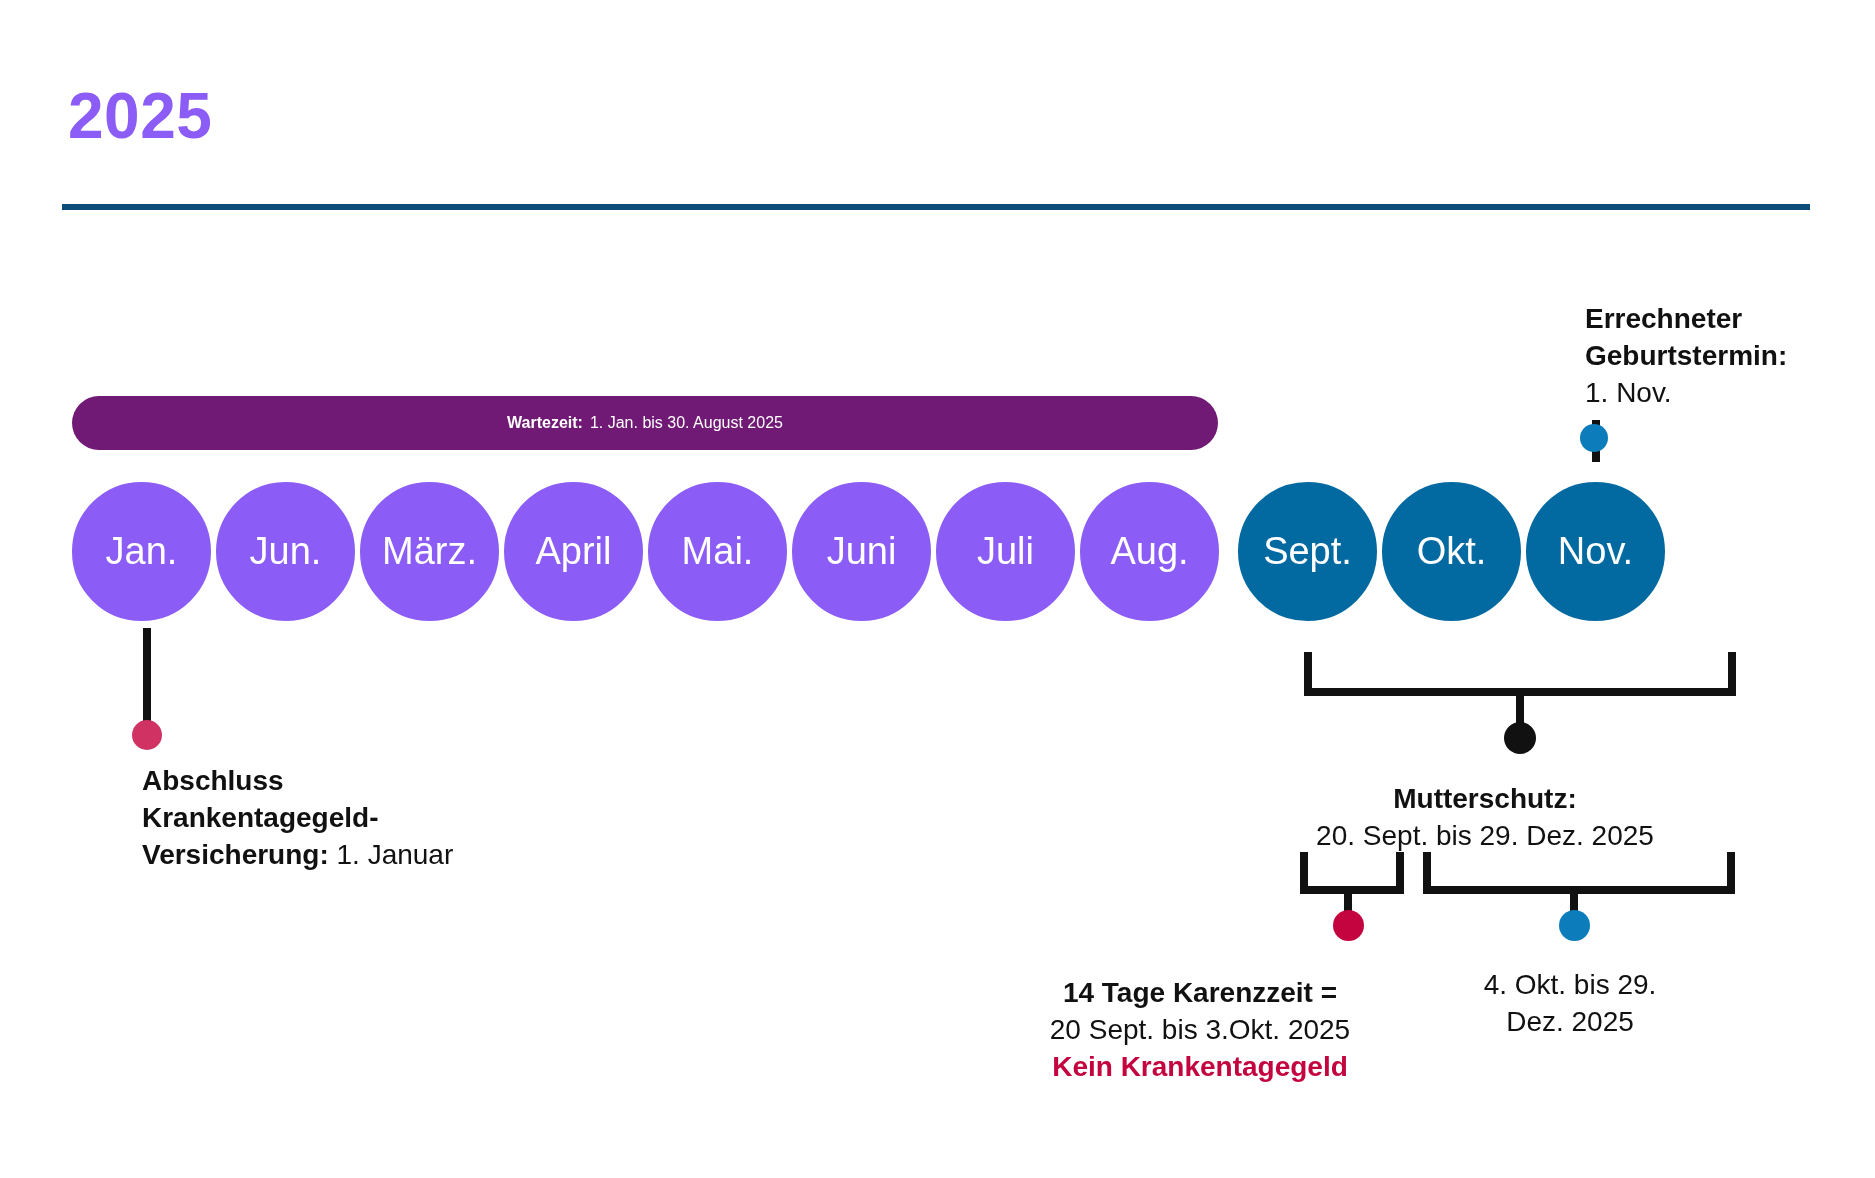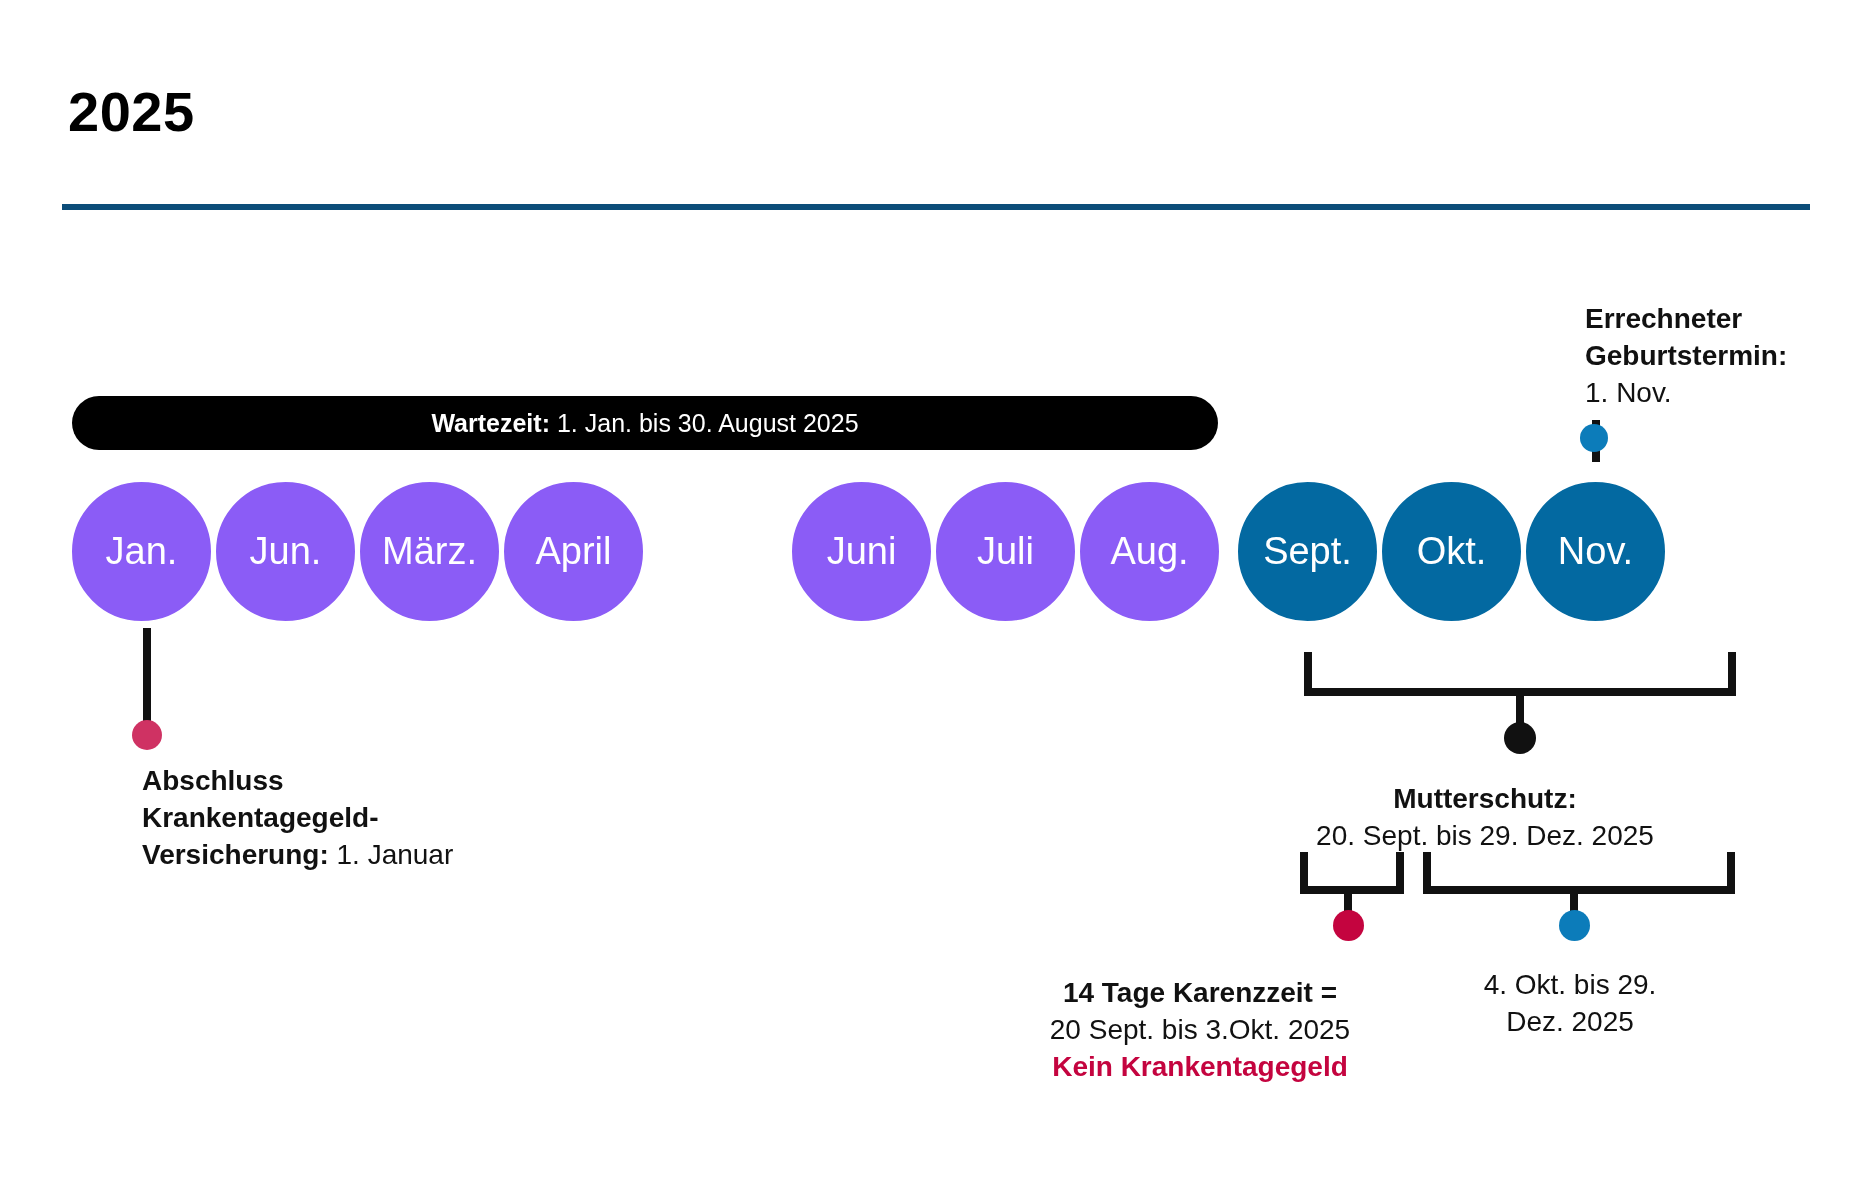"2025" .year-title { color: #000000 -> #8b5cf6; font-size: 56px -> 64px }
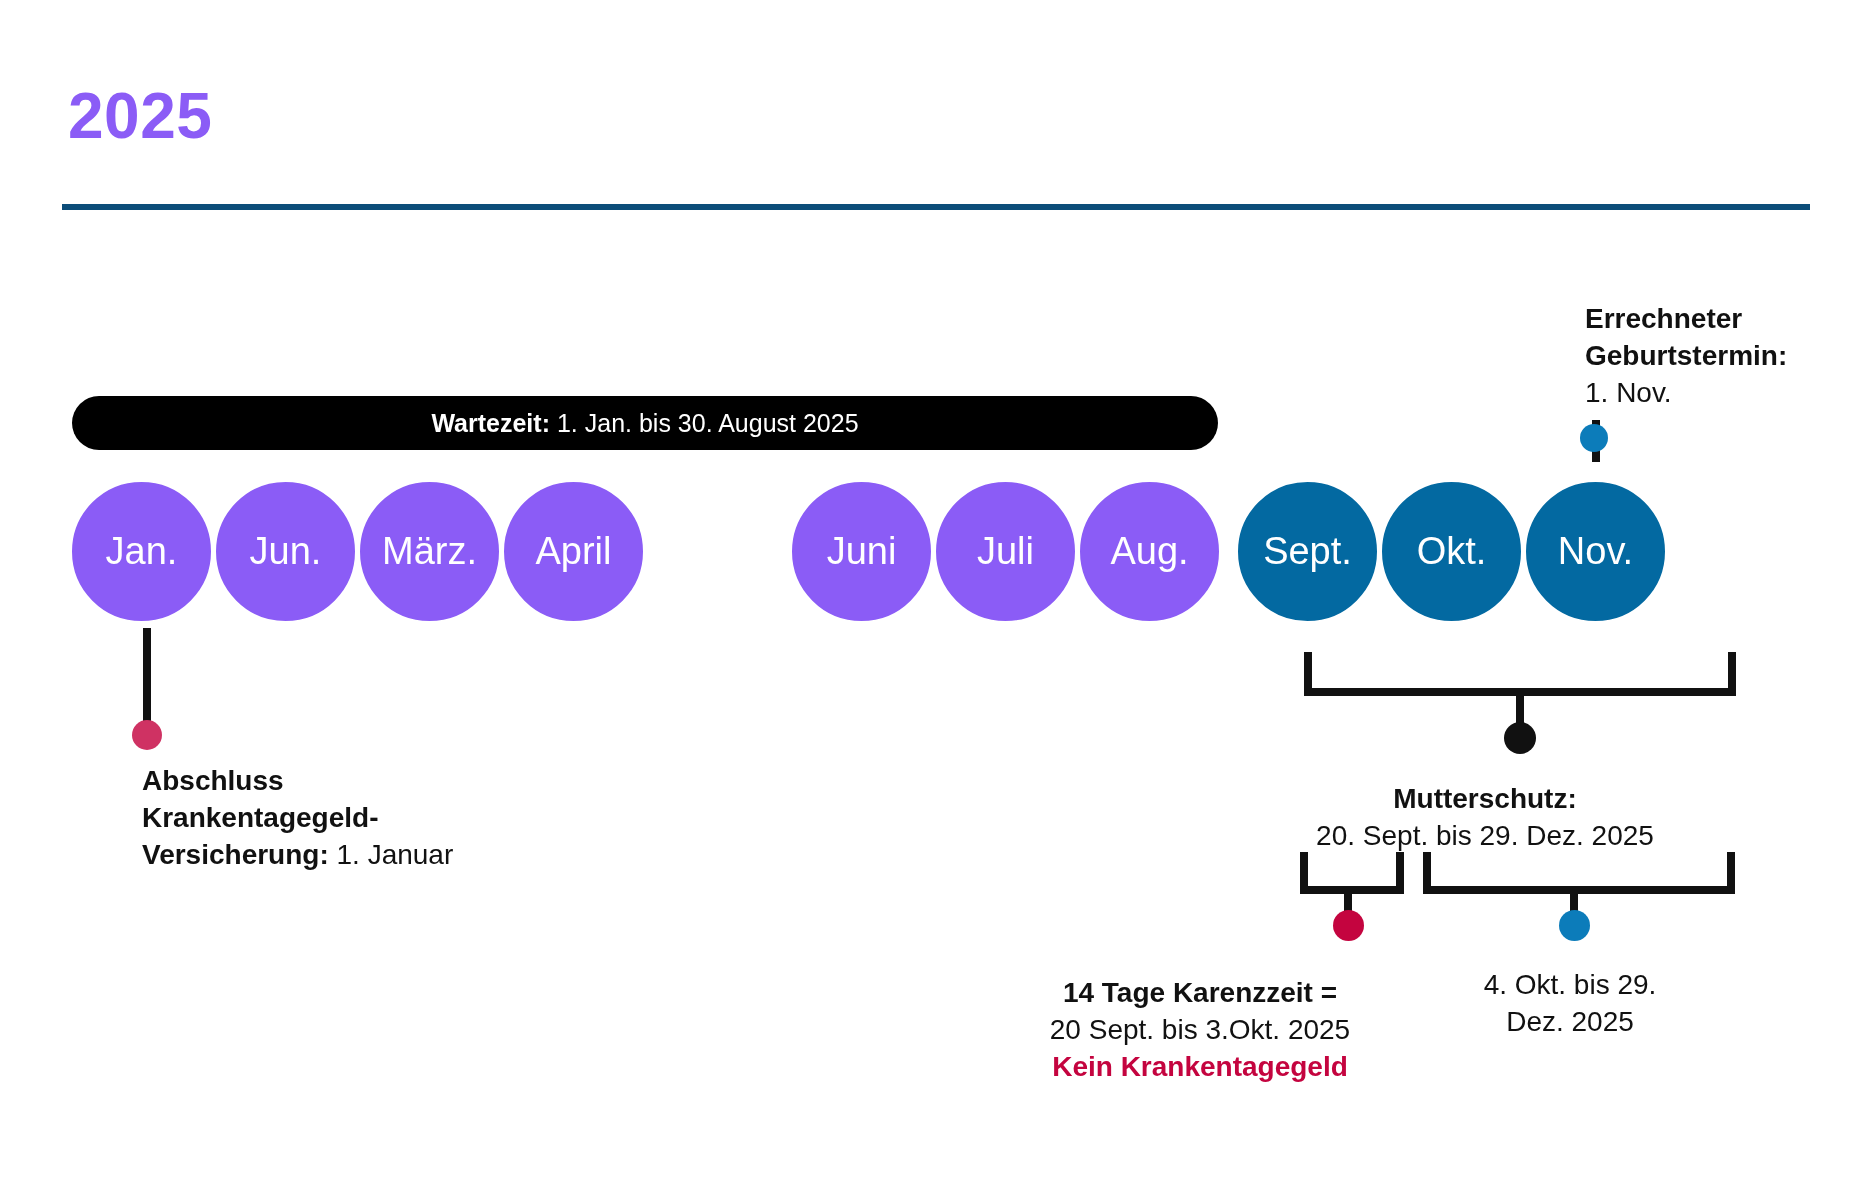"Wartezeit:" .wait-pill { background: #000000 -> #701a75; font-size: 25px -> 16px }
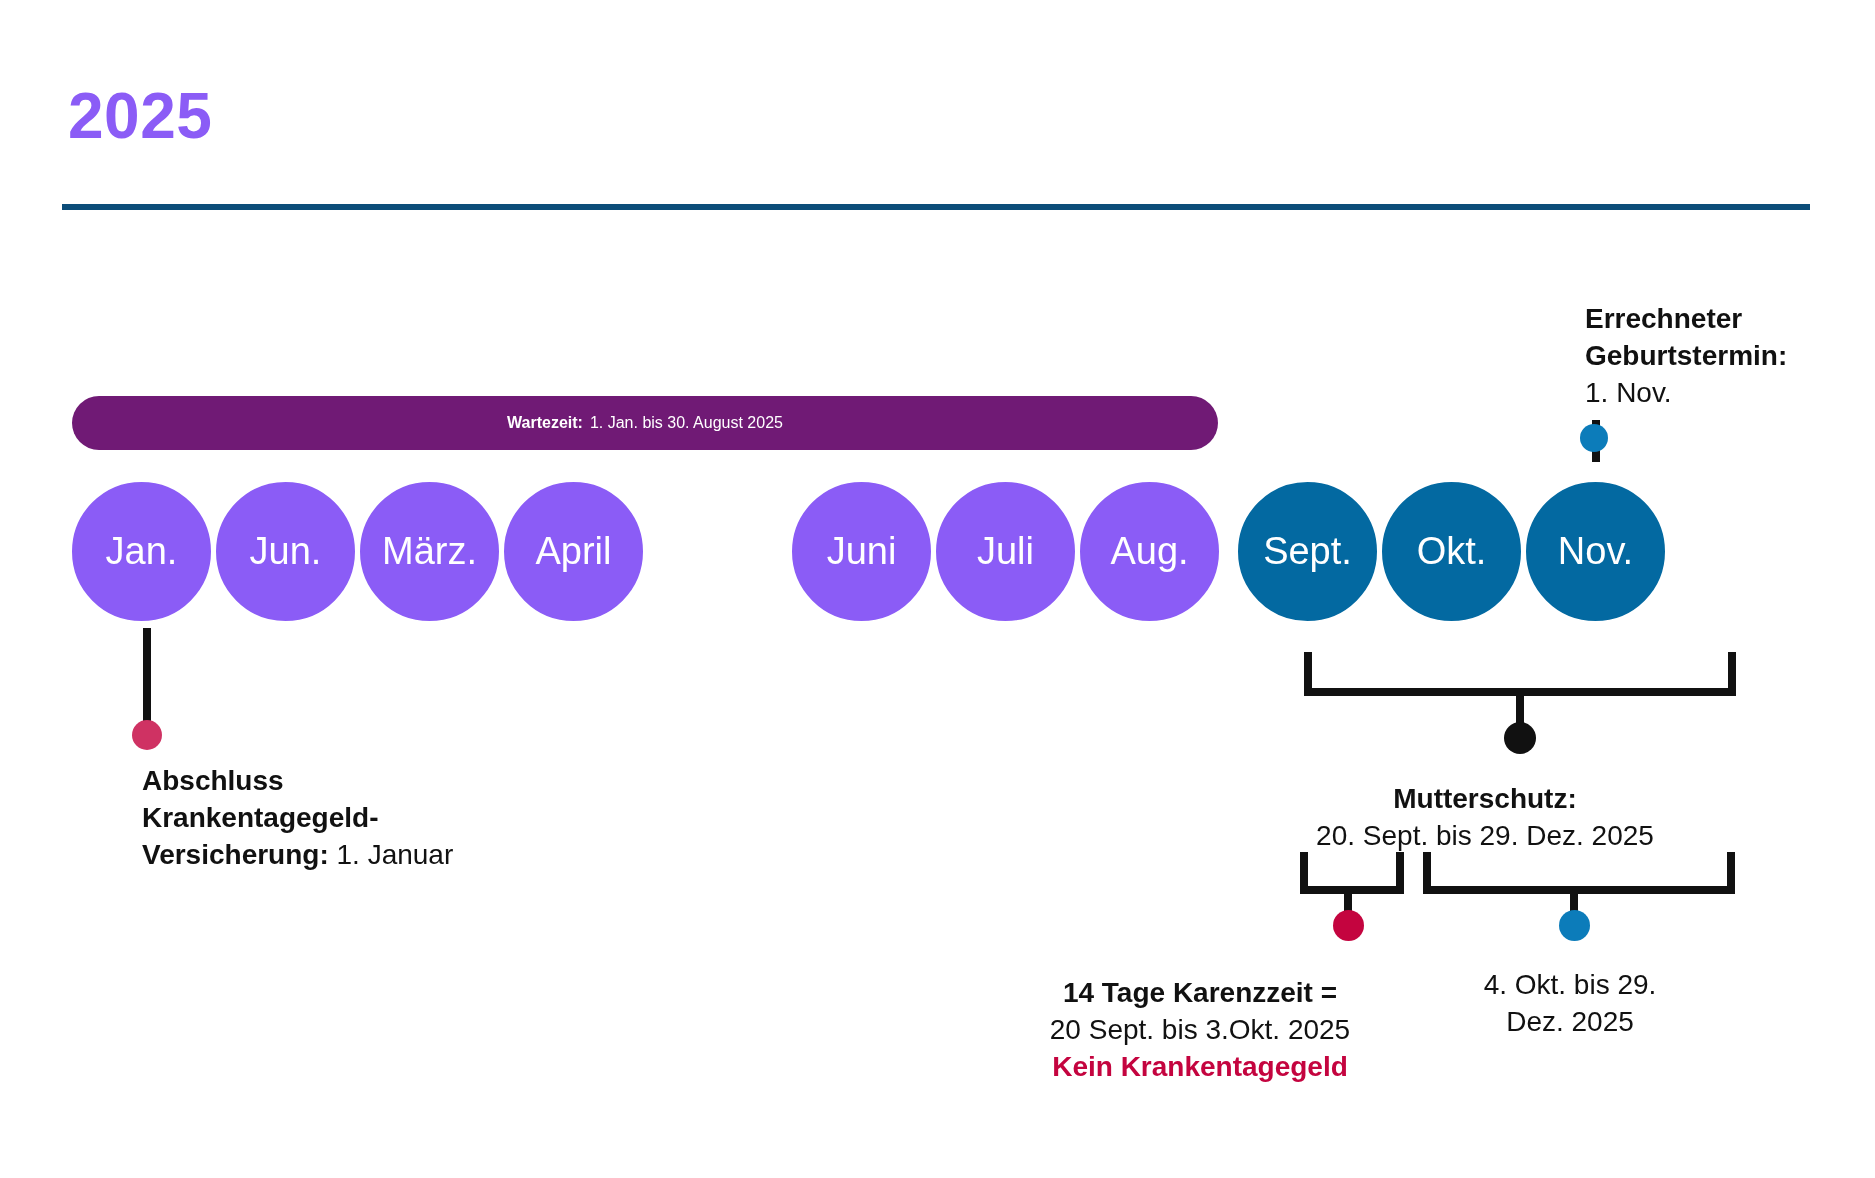"Mai." div.month { html: none -> <div> <span>Mai.</span> </div> }
